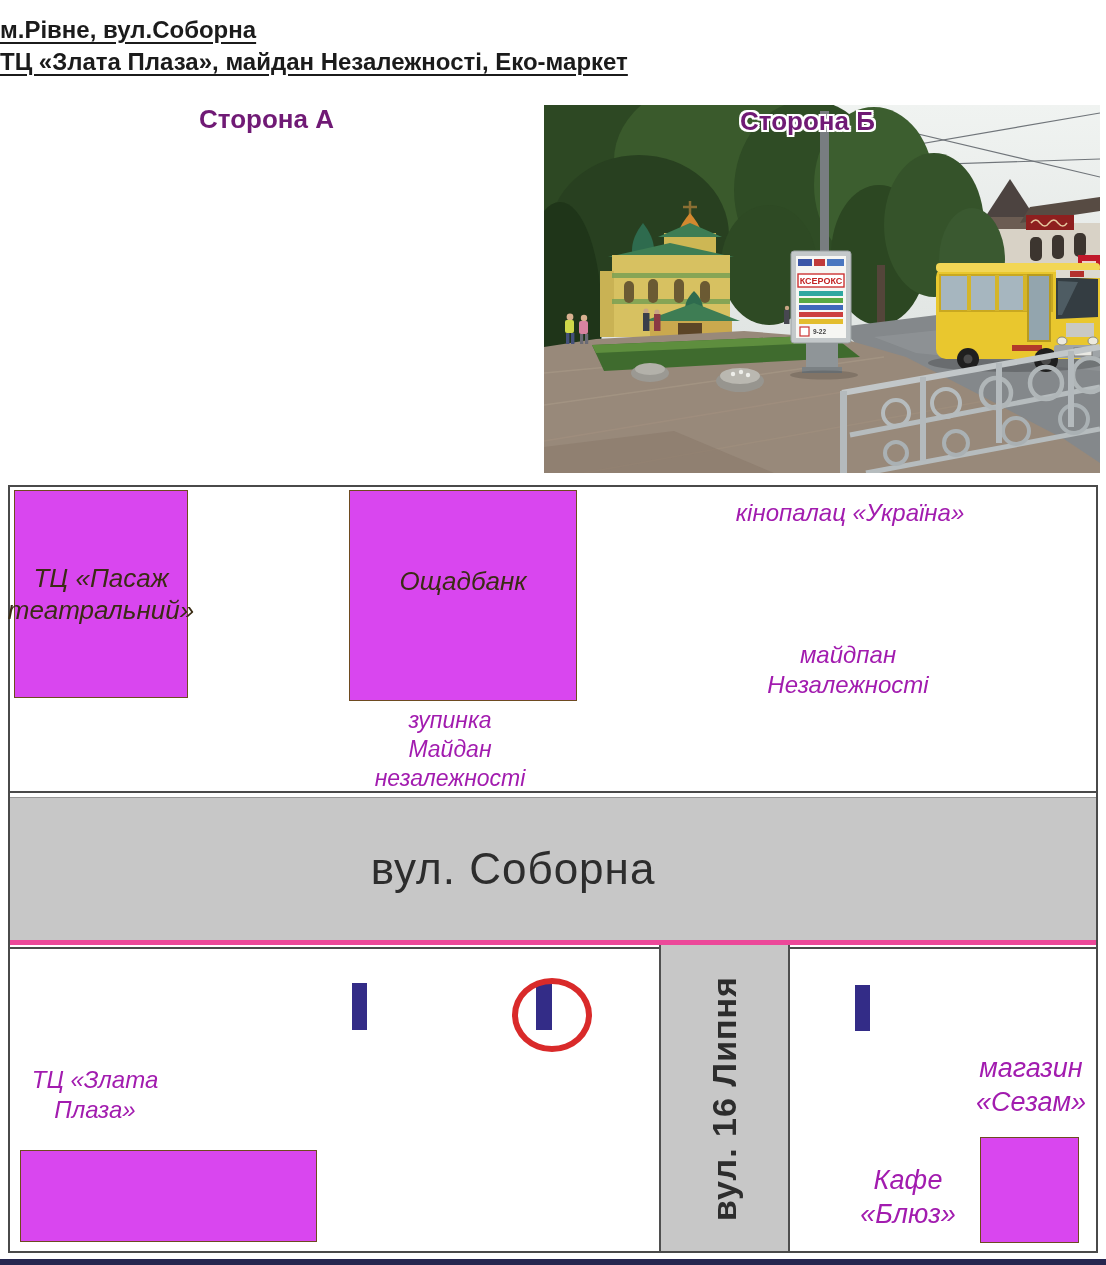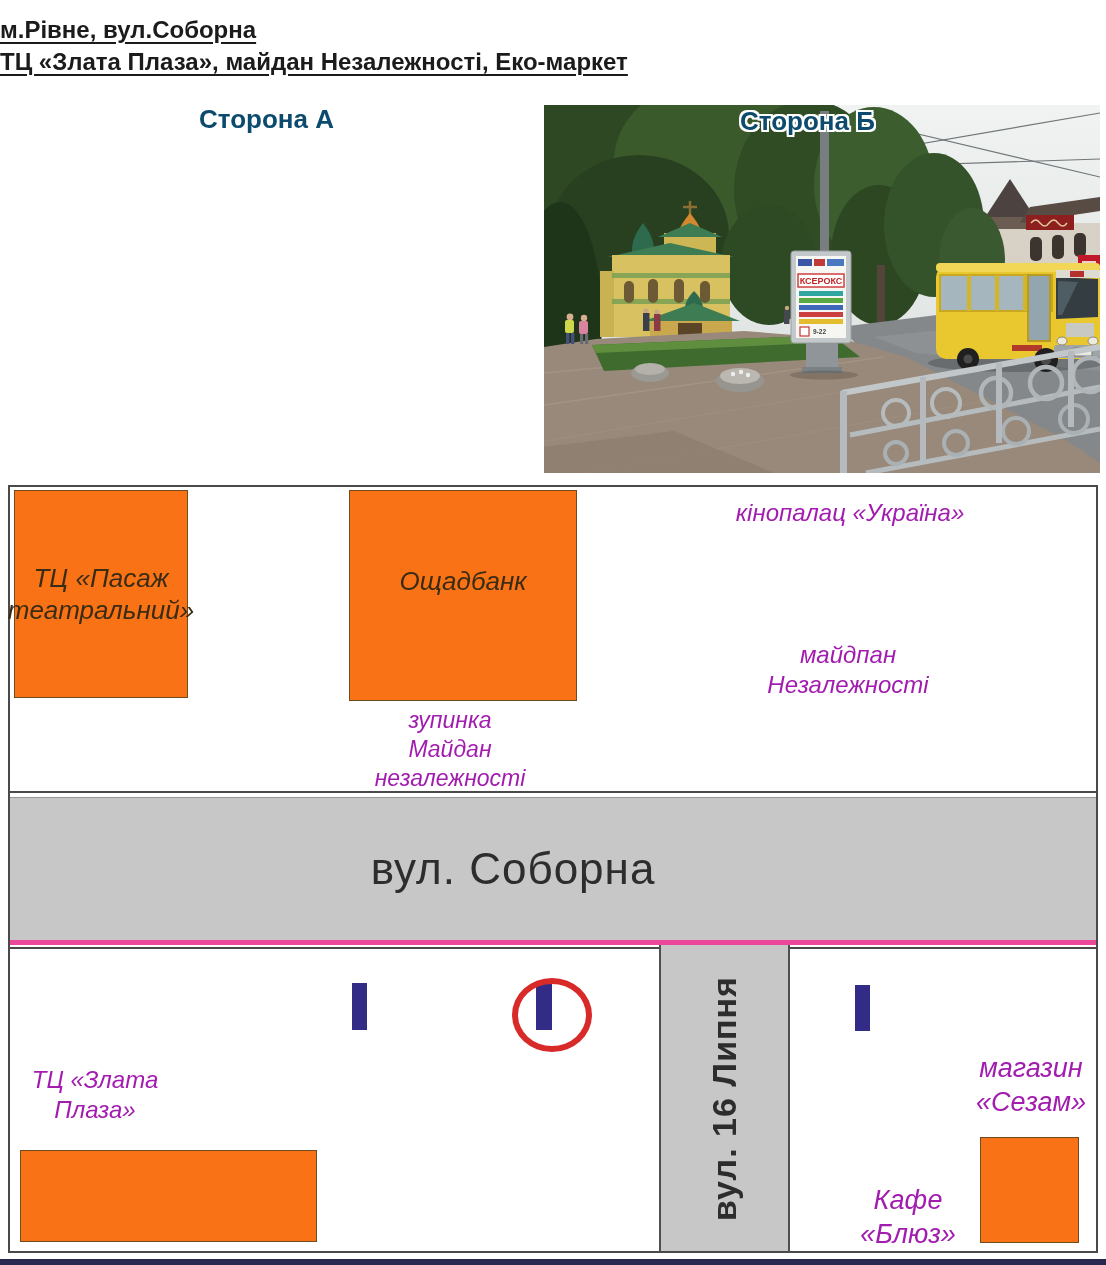"Сторона А" .side-label { color: #0c4a6e -> #701a75 }
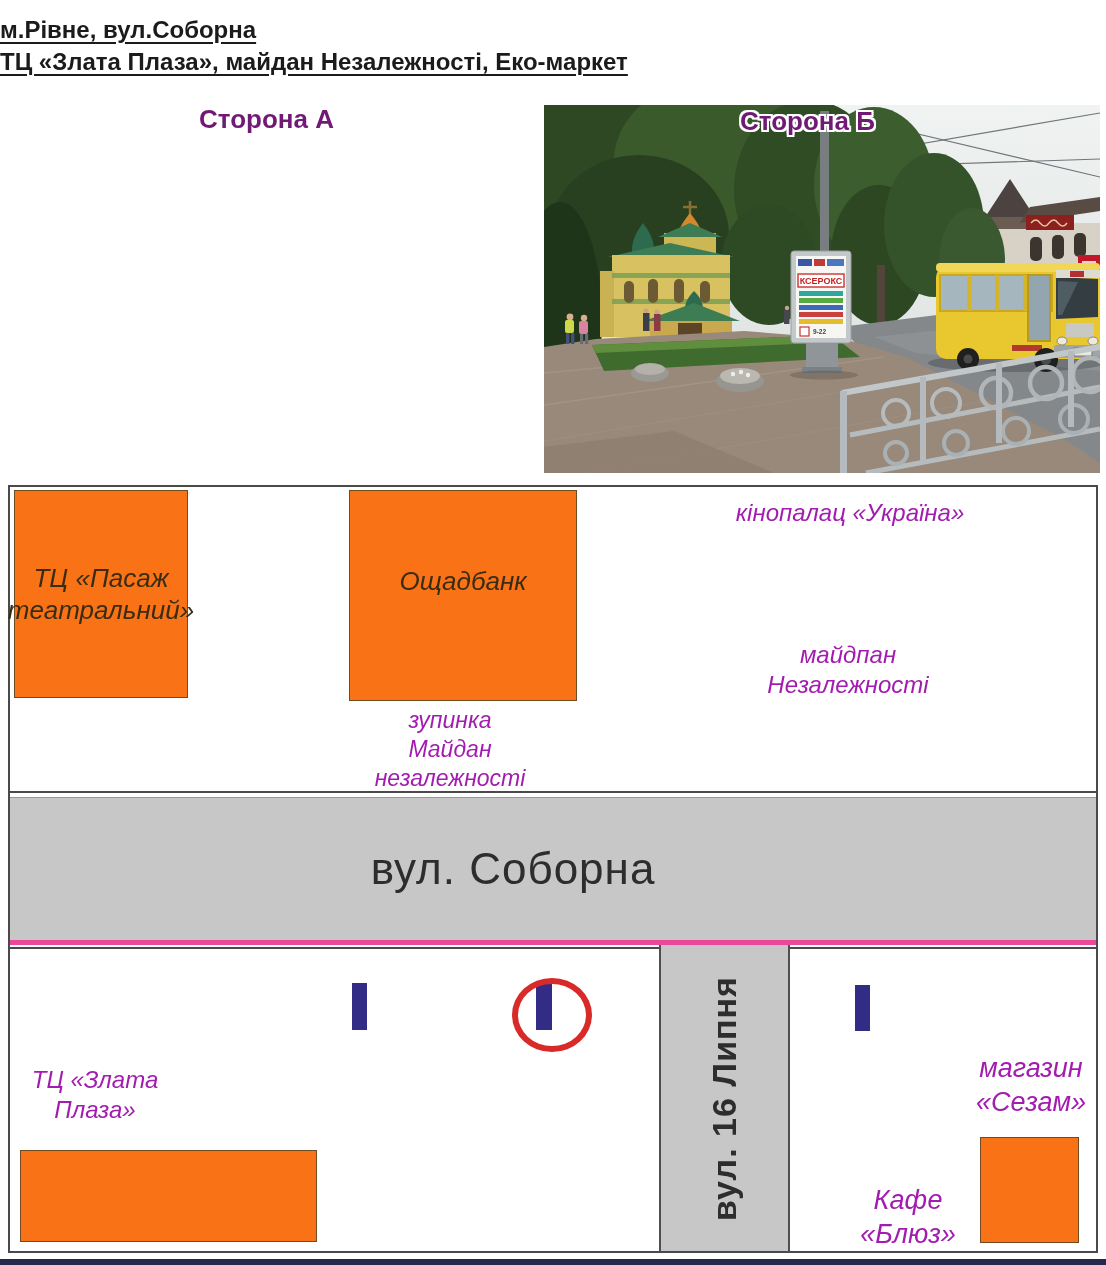"ТЦ «Пасаж" .bld { background: #f97316 -> #d946ef }
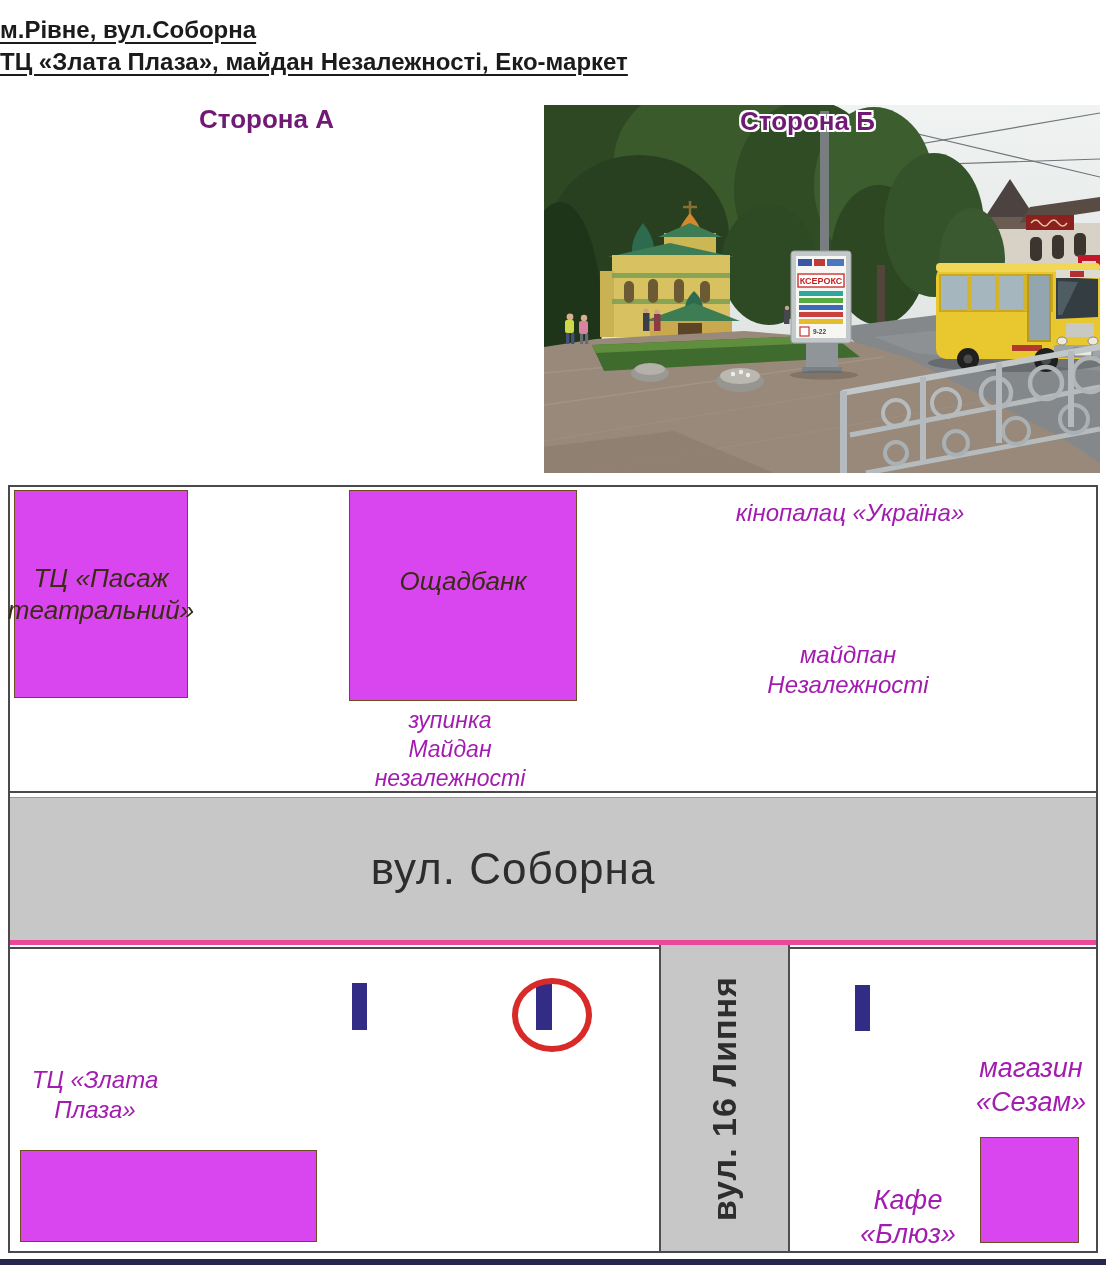"Кафе" .lbl-blues { top: 697px -> 677px }
